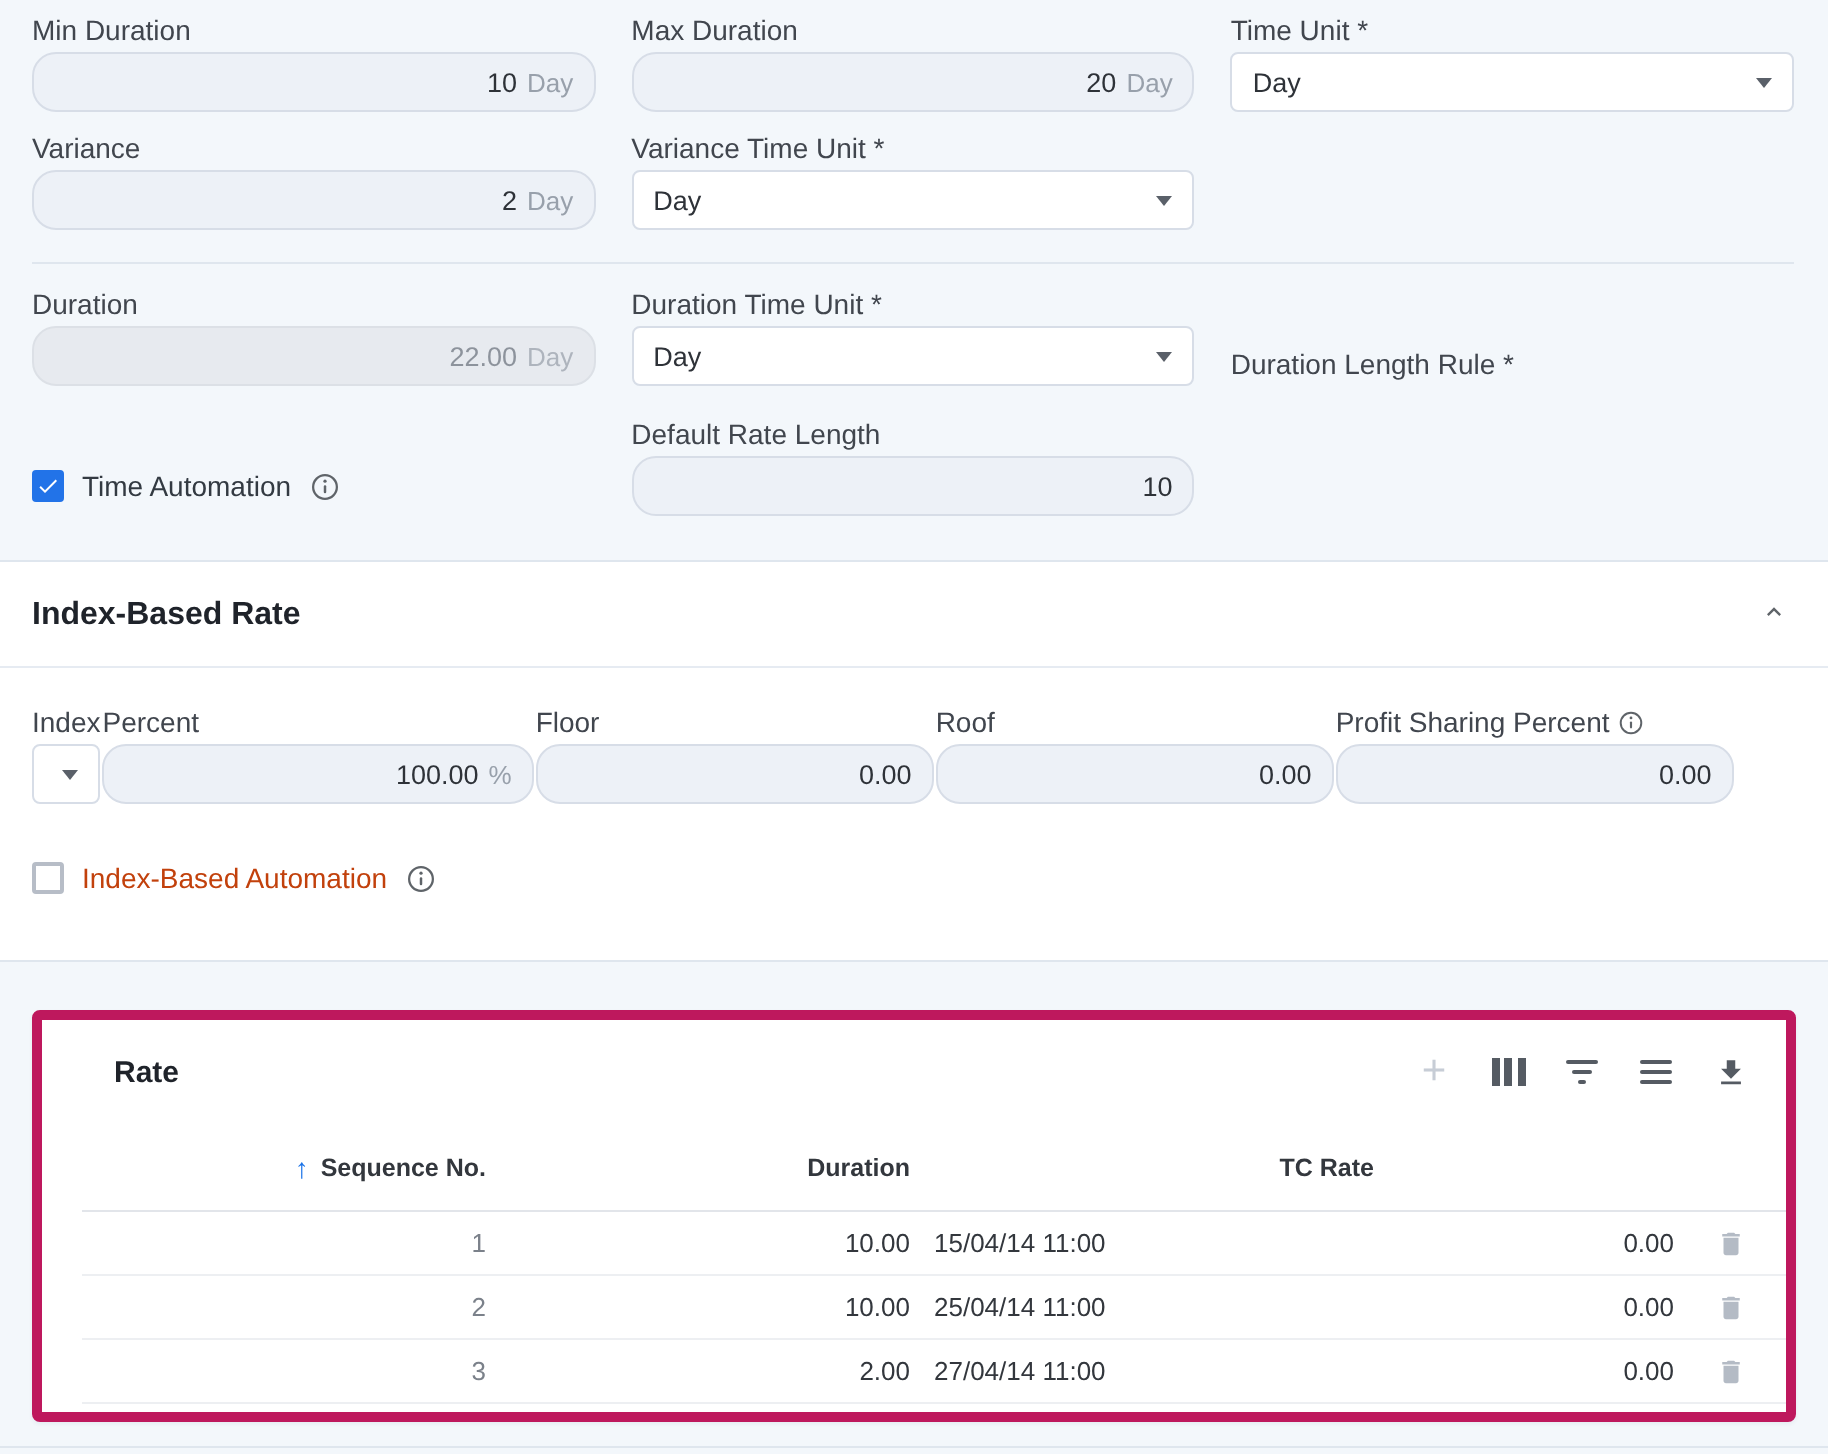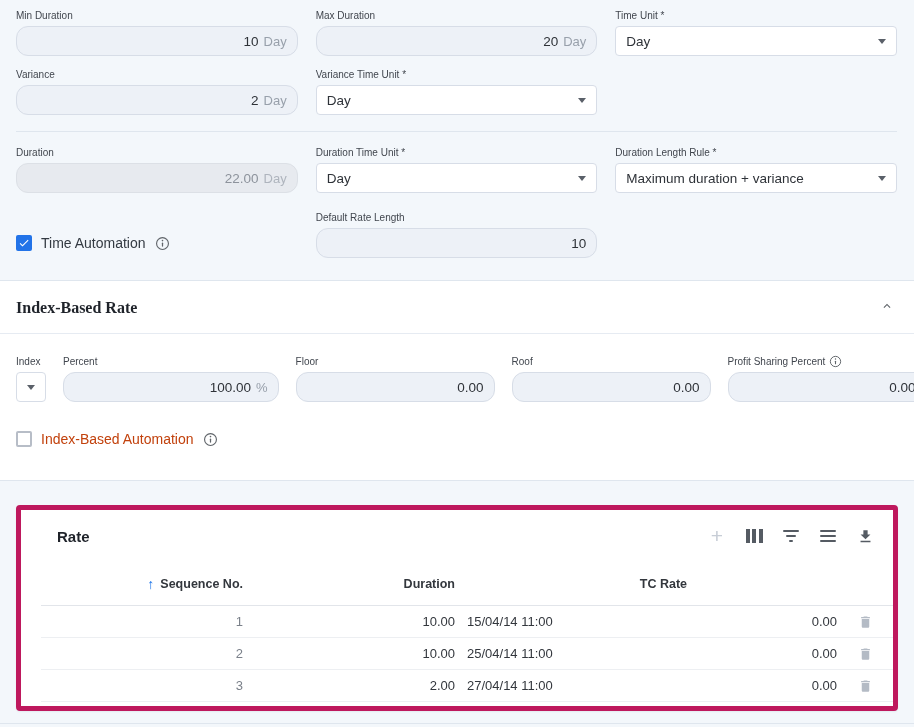"Min Duration" .f-label { font-size: 10px -> 14px }
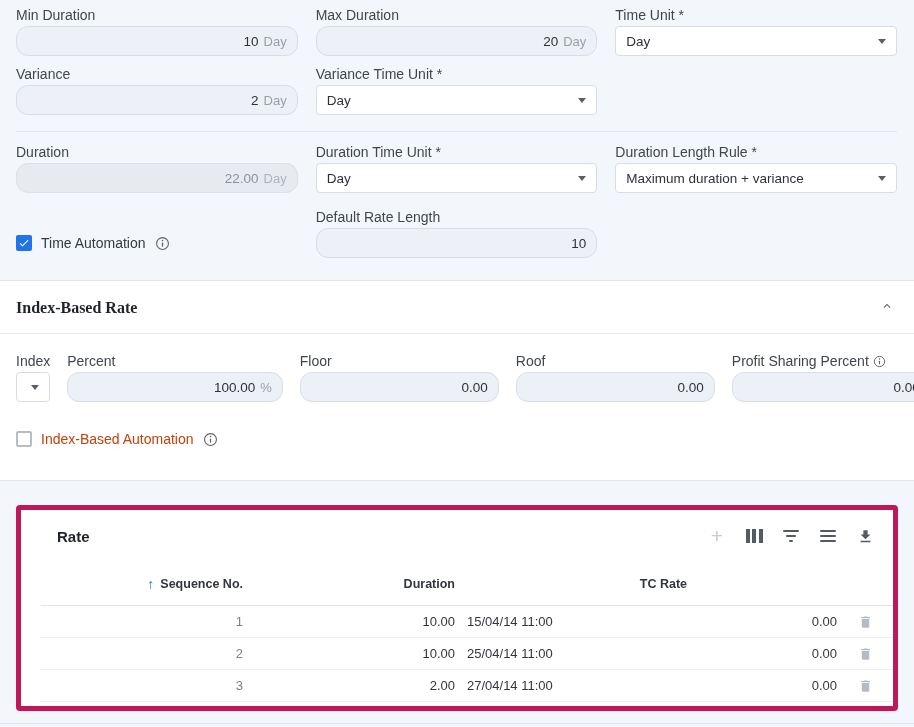"Maximum duration + variance" div.selectbox { html: <div> <span>Maximum duration + variance</span> <span></span> </div> -> none }
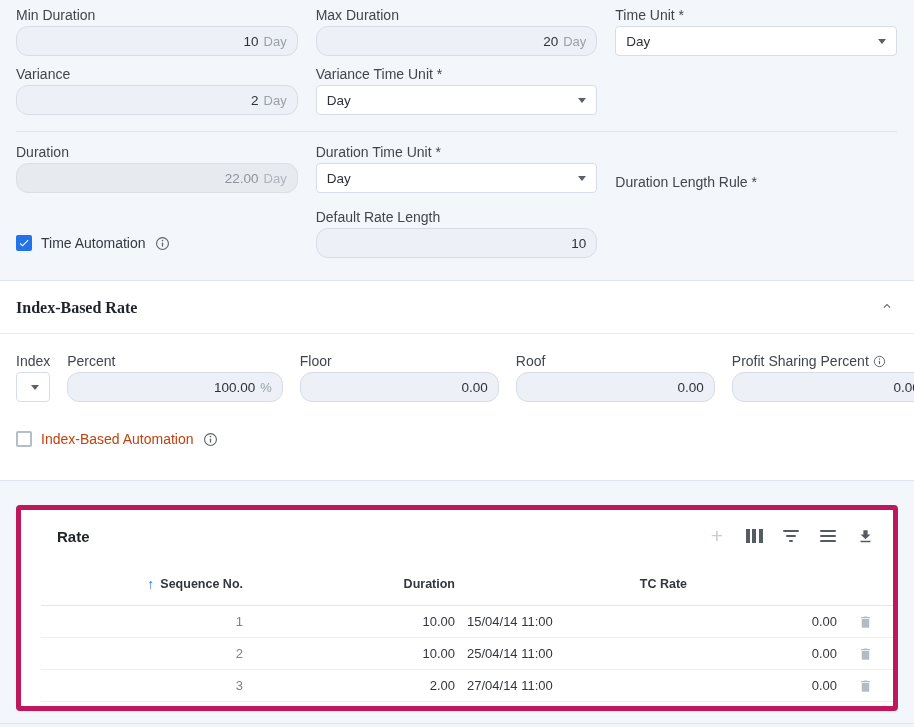"Index-Based Rate" .index-header { font-family: Liberation Serif, serif -> none }
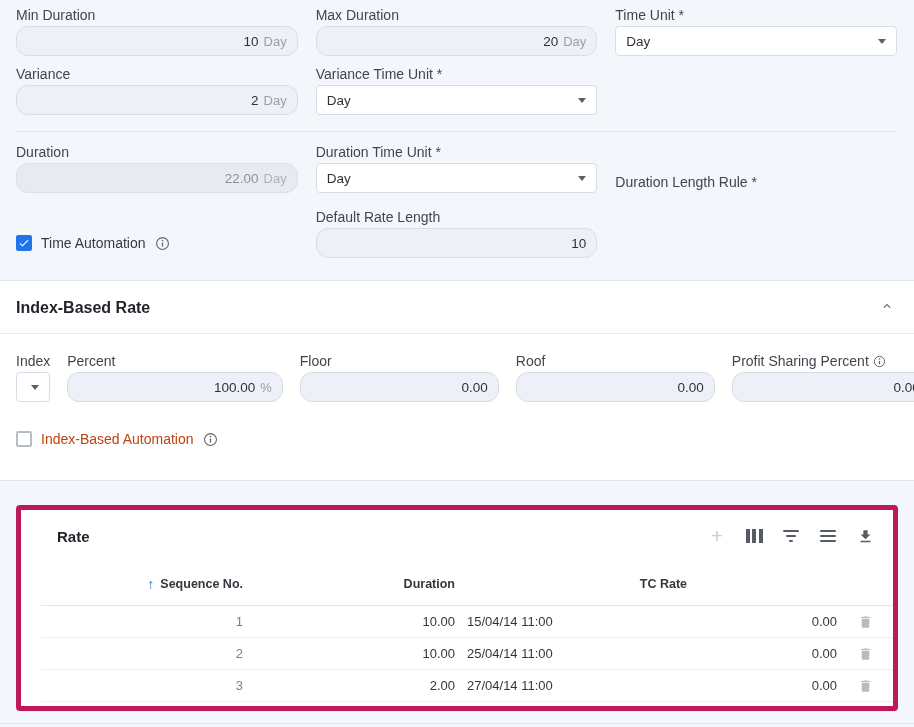"Index" .grid6 { column-gap: 17px -> 1px }
